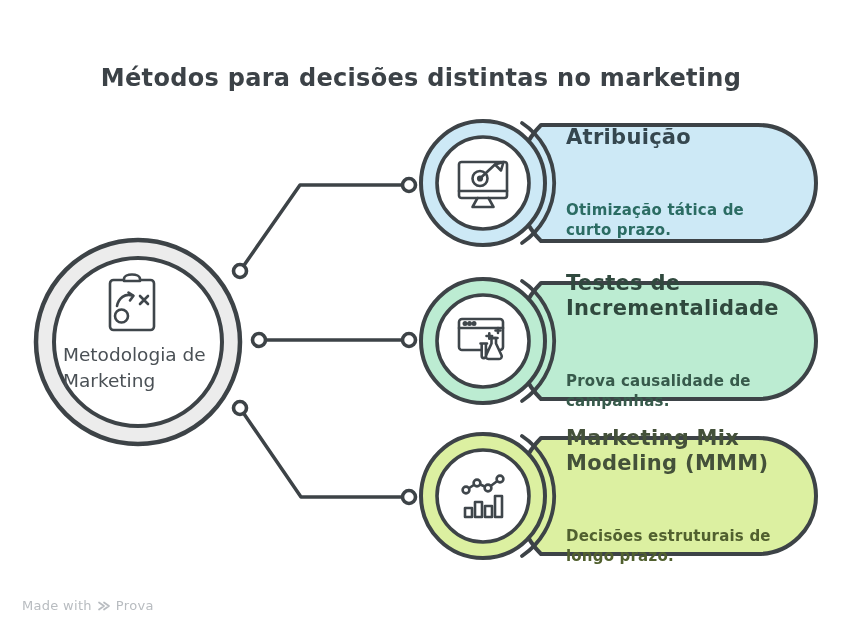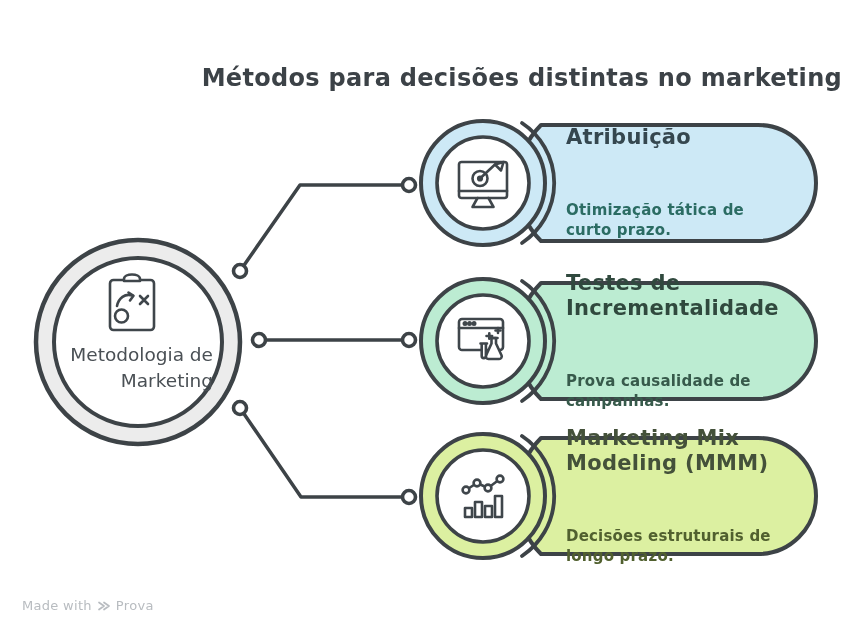"Métodos para decisões distintas no" #diagram-title { text-align: right -> center }
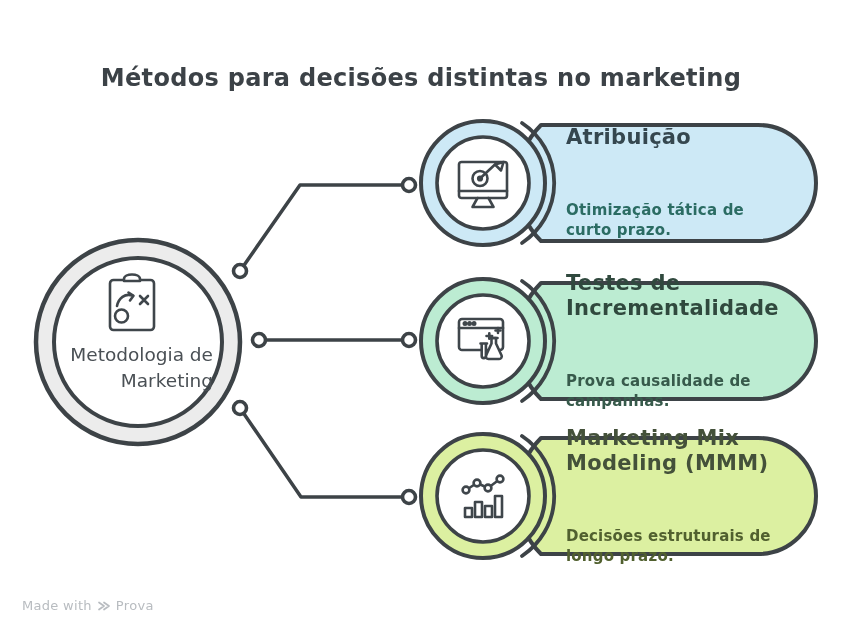"Metodologia de Marketing" .center-label { text-align: right -> left }
